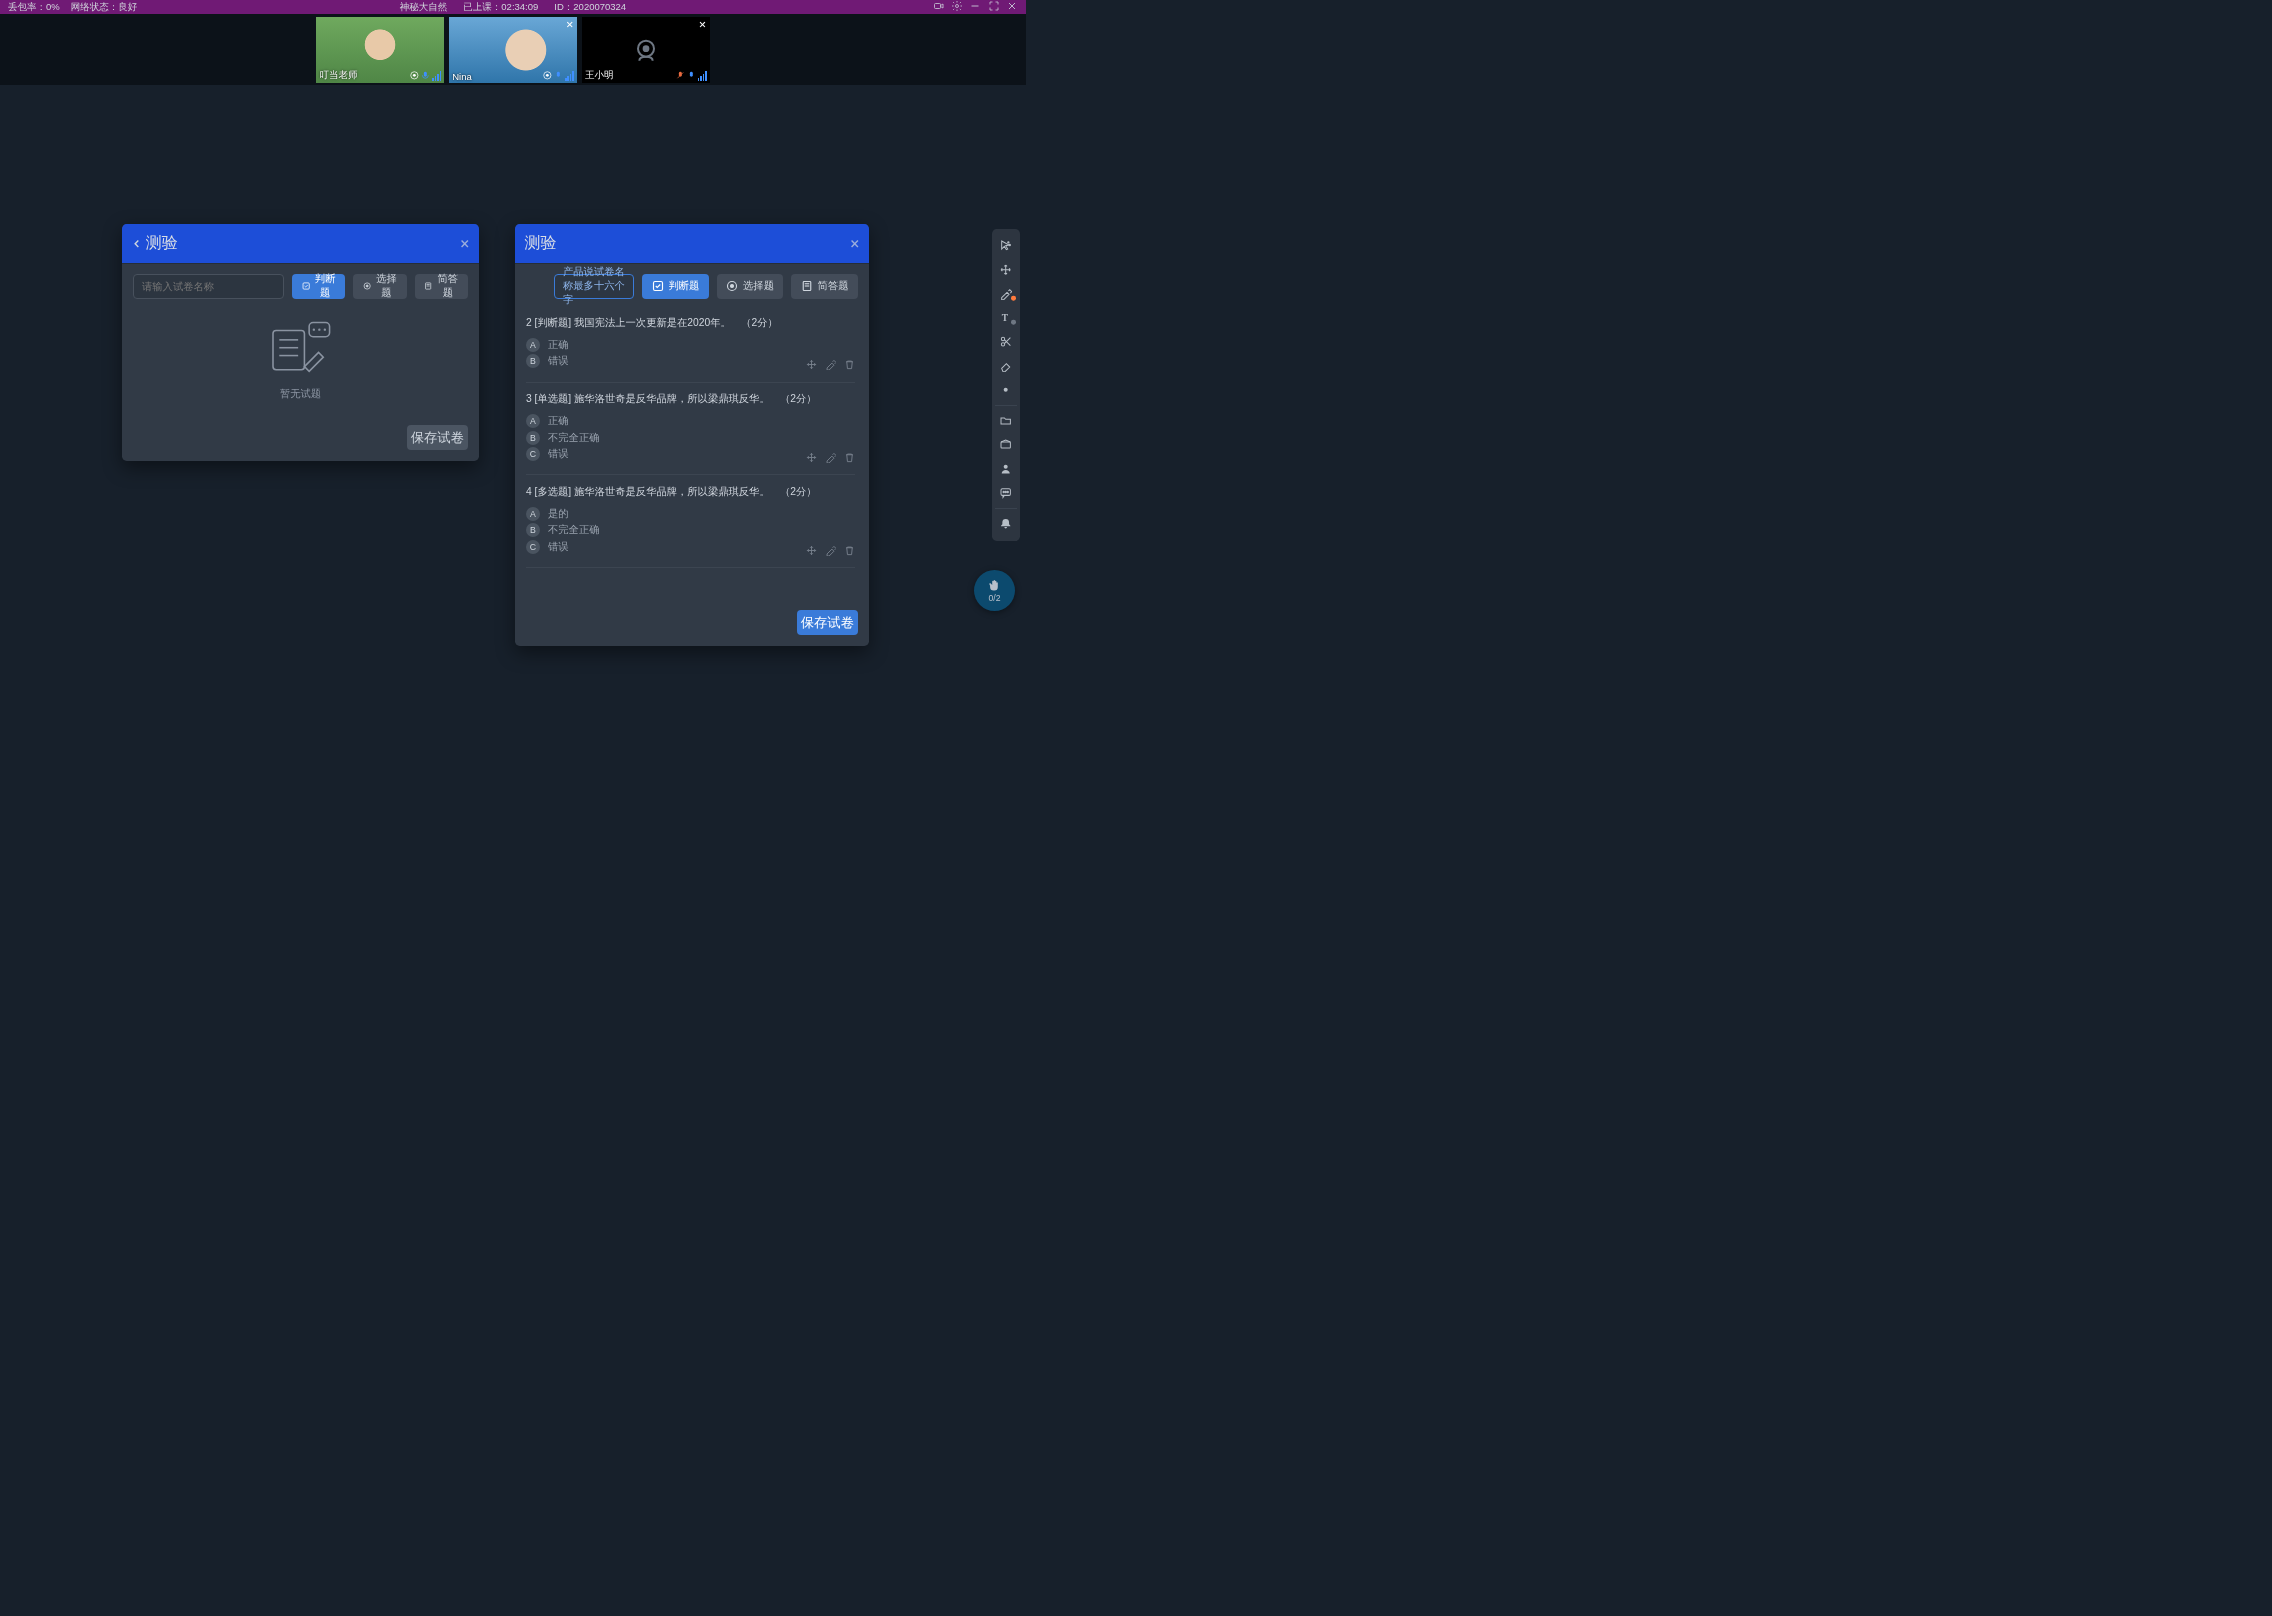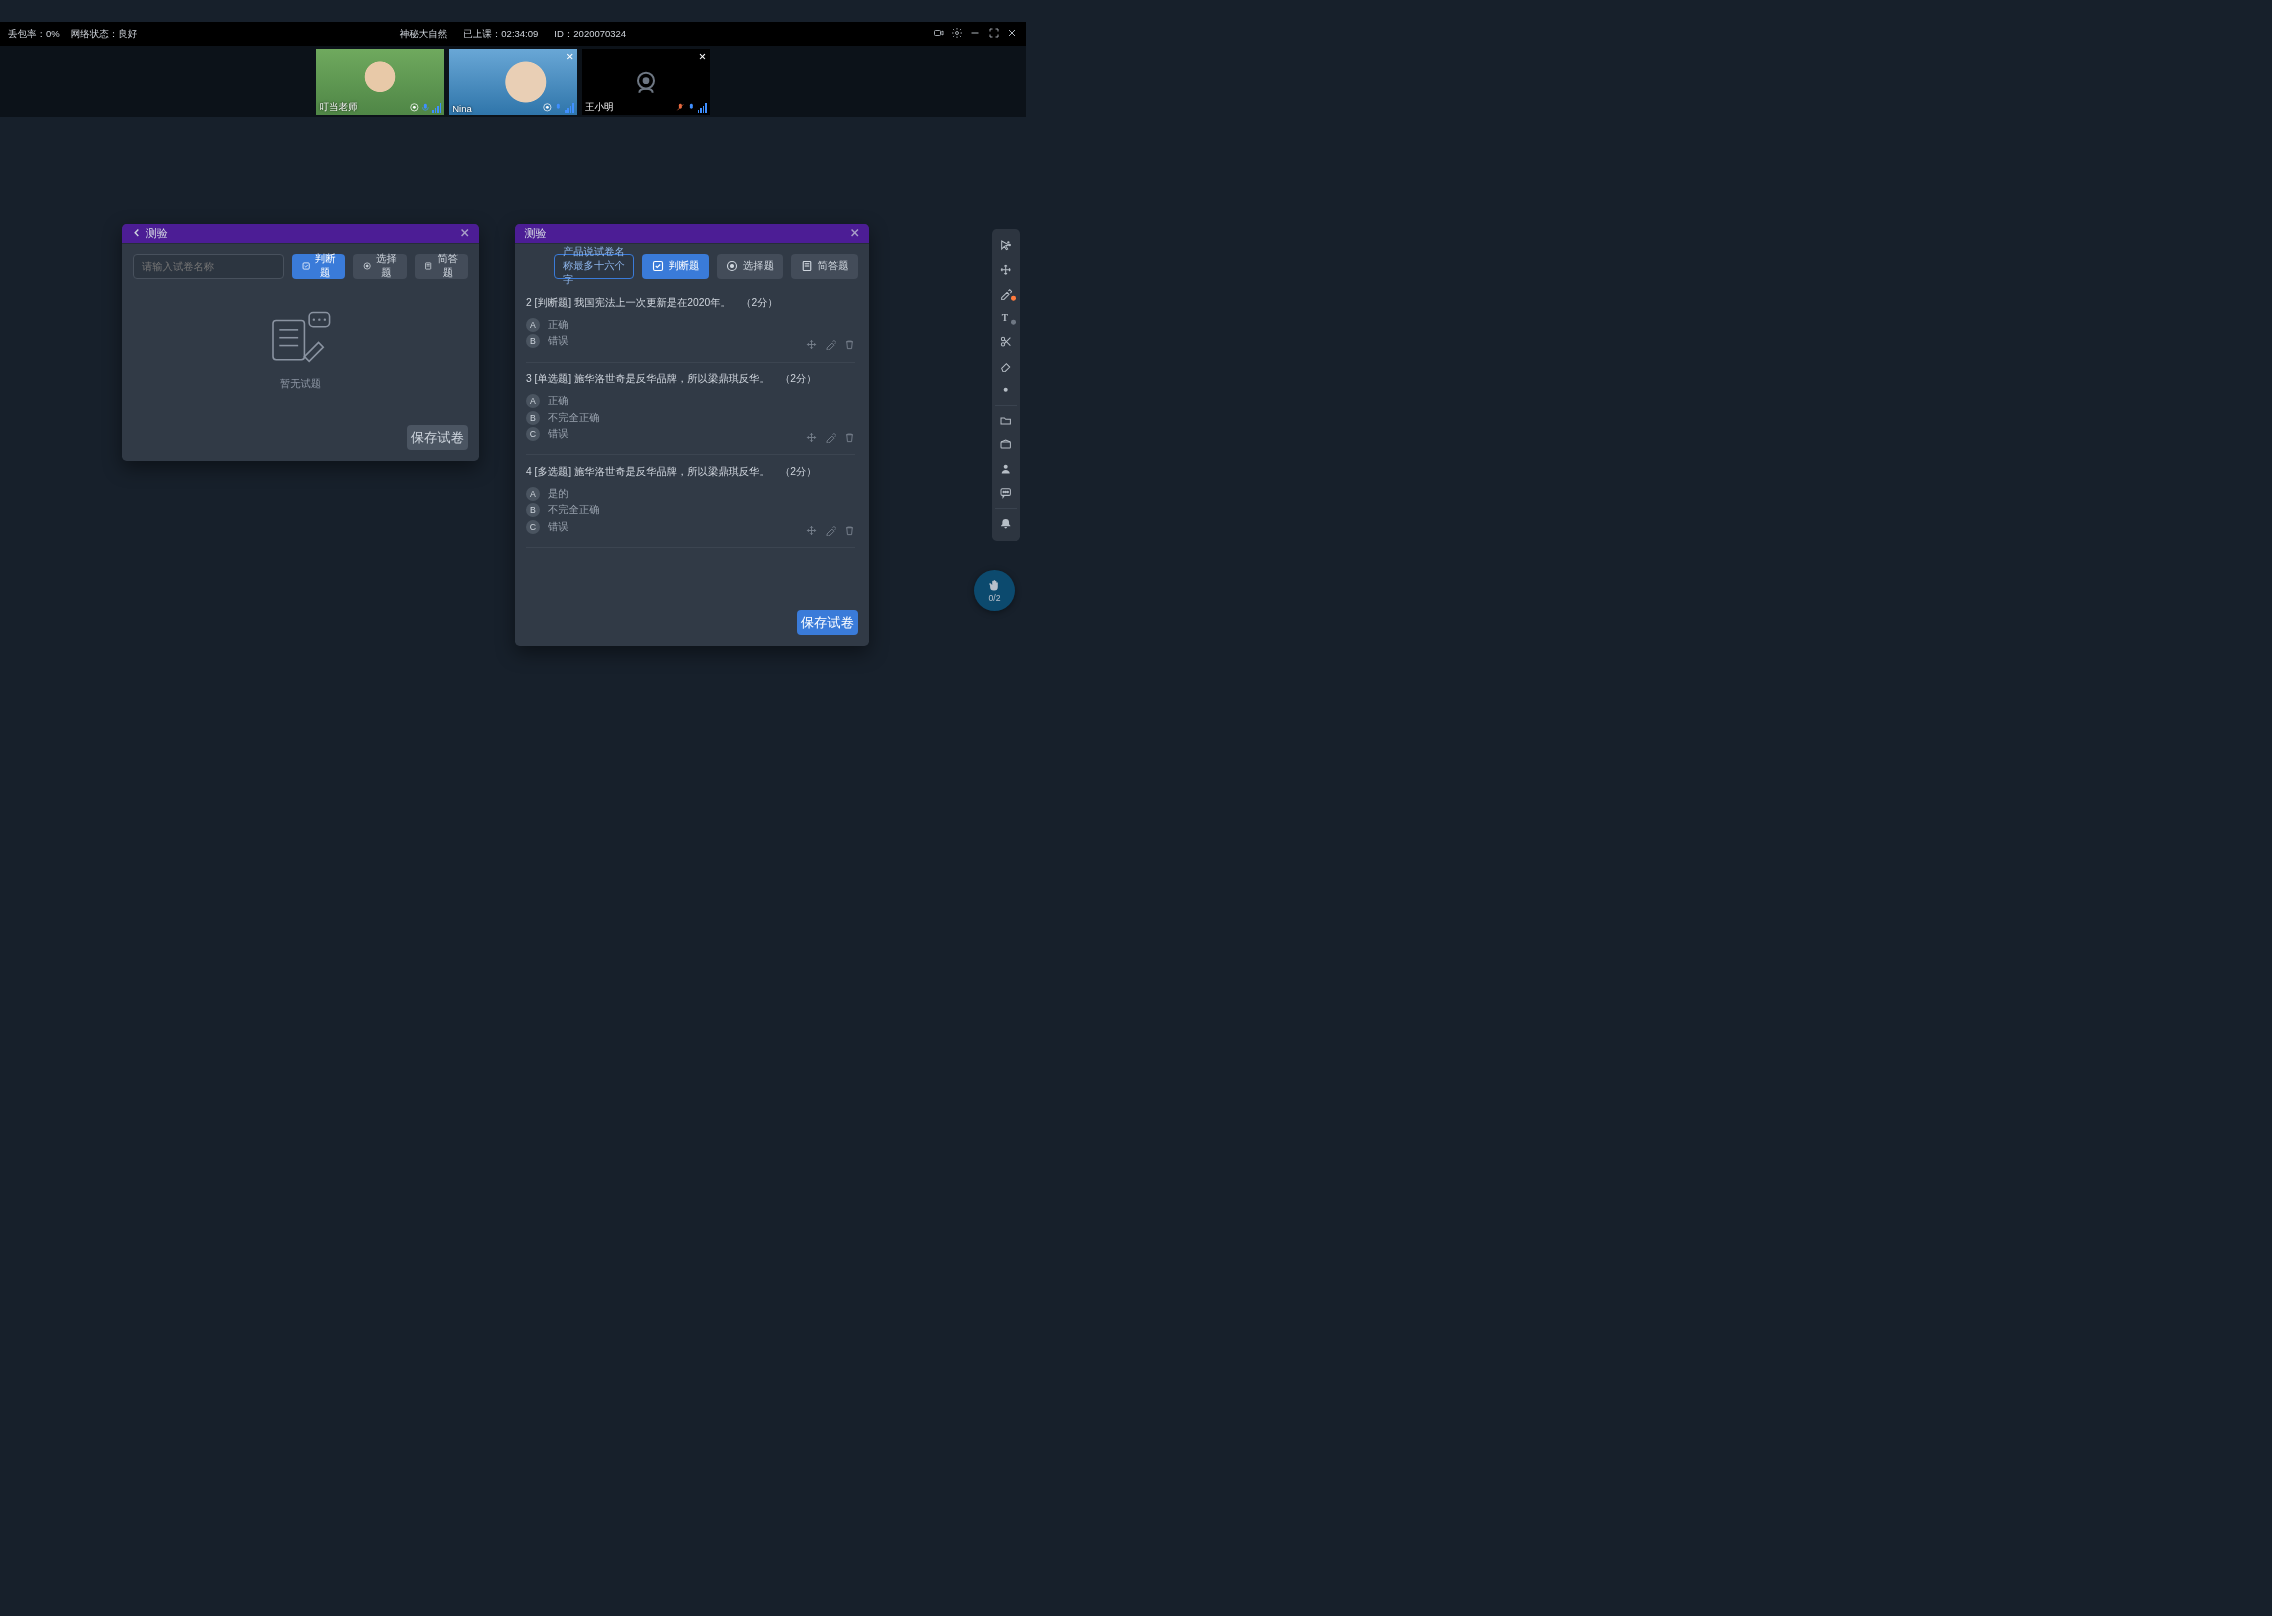"丢包率：0%" .topbar { background: #000000 -> #701a75; height: 24px -> 14px; margin-top: 22px -> none }
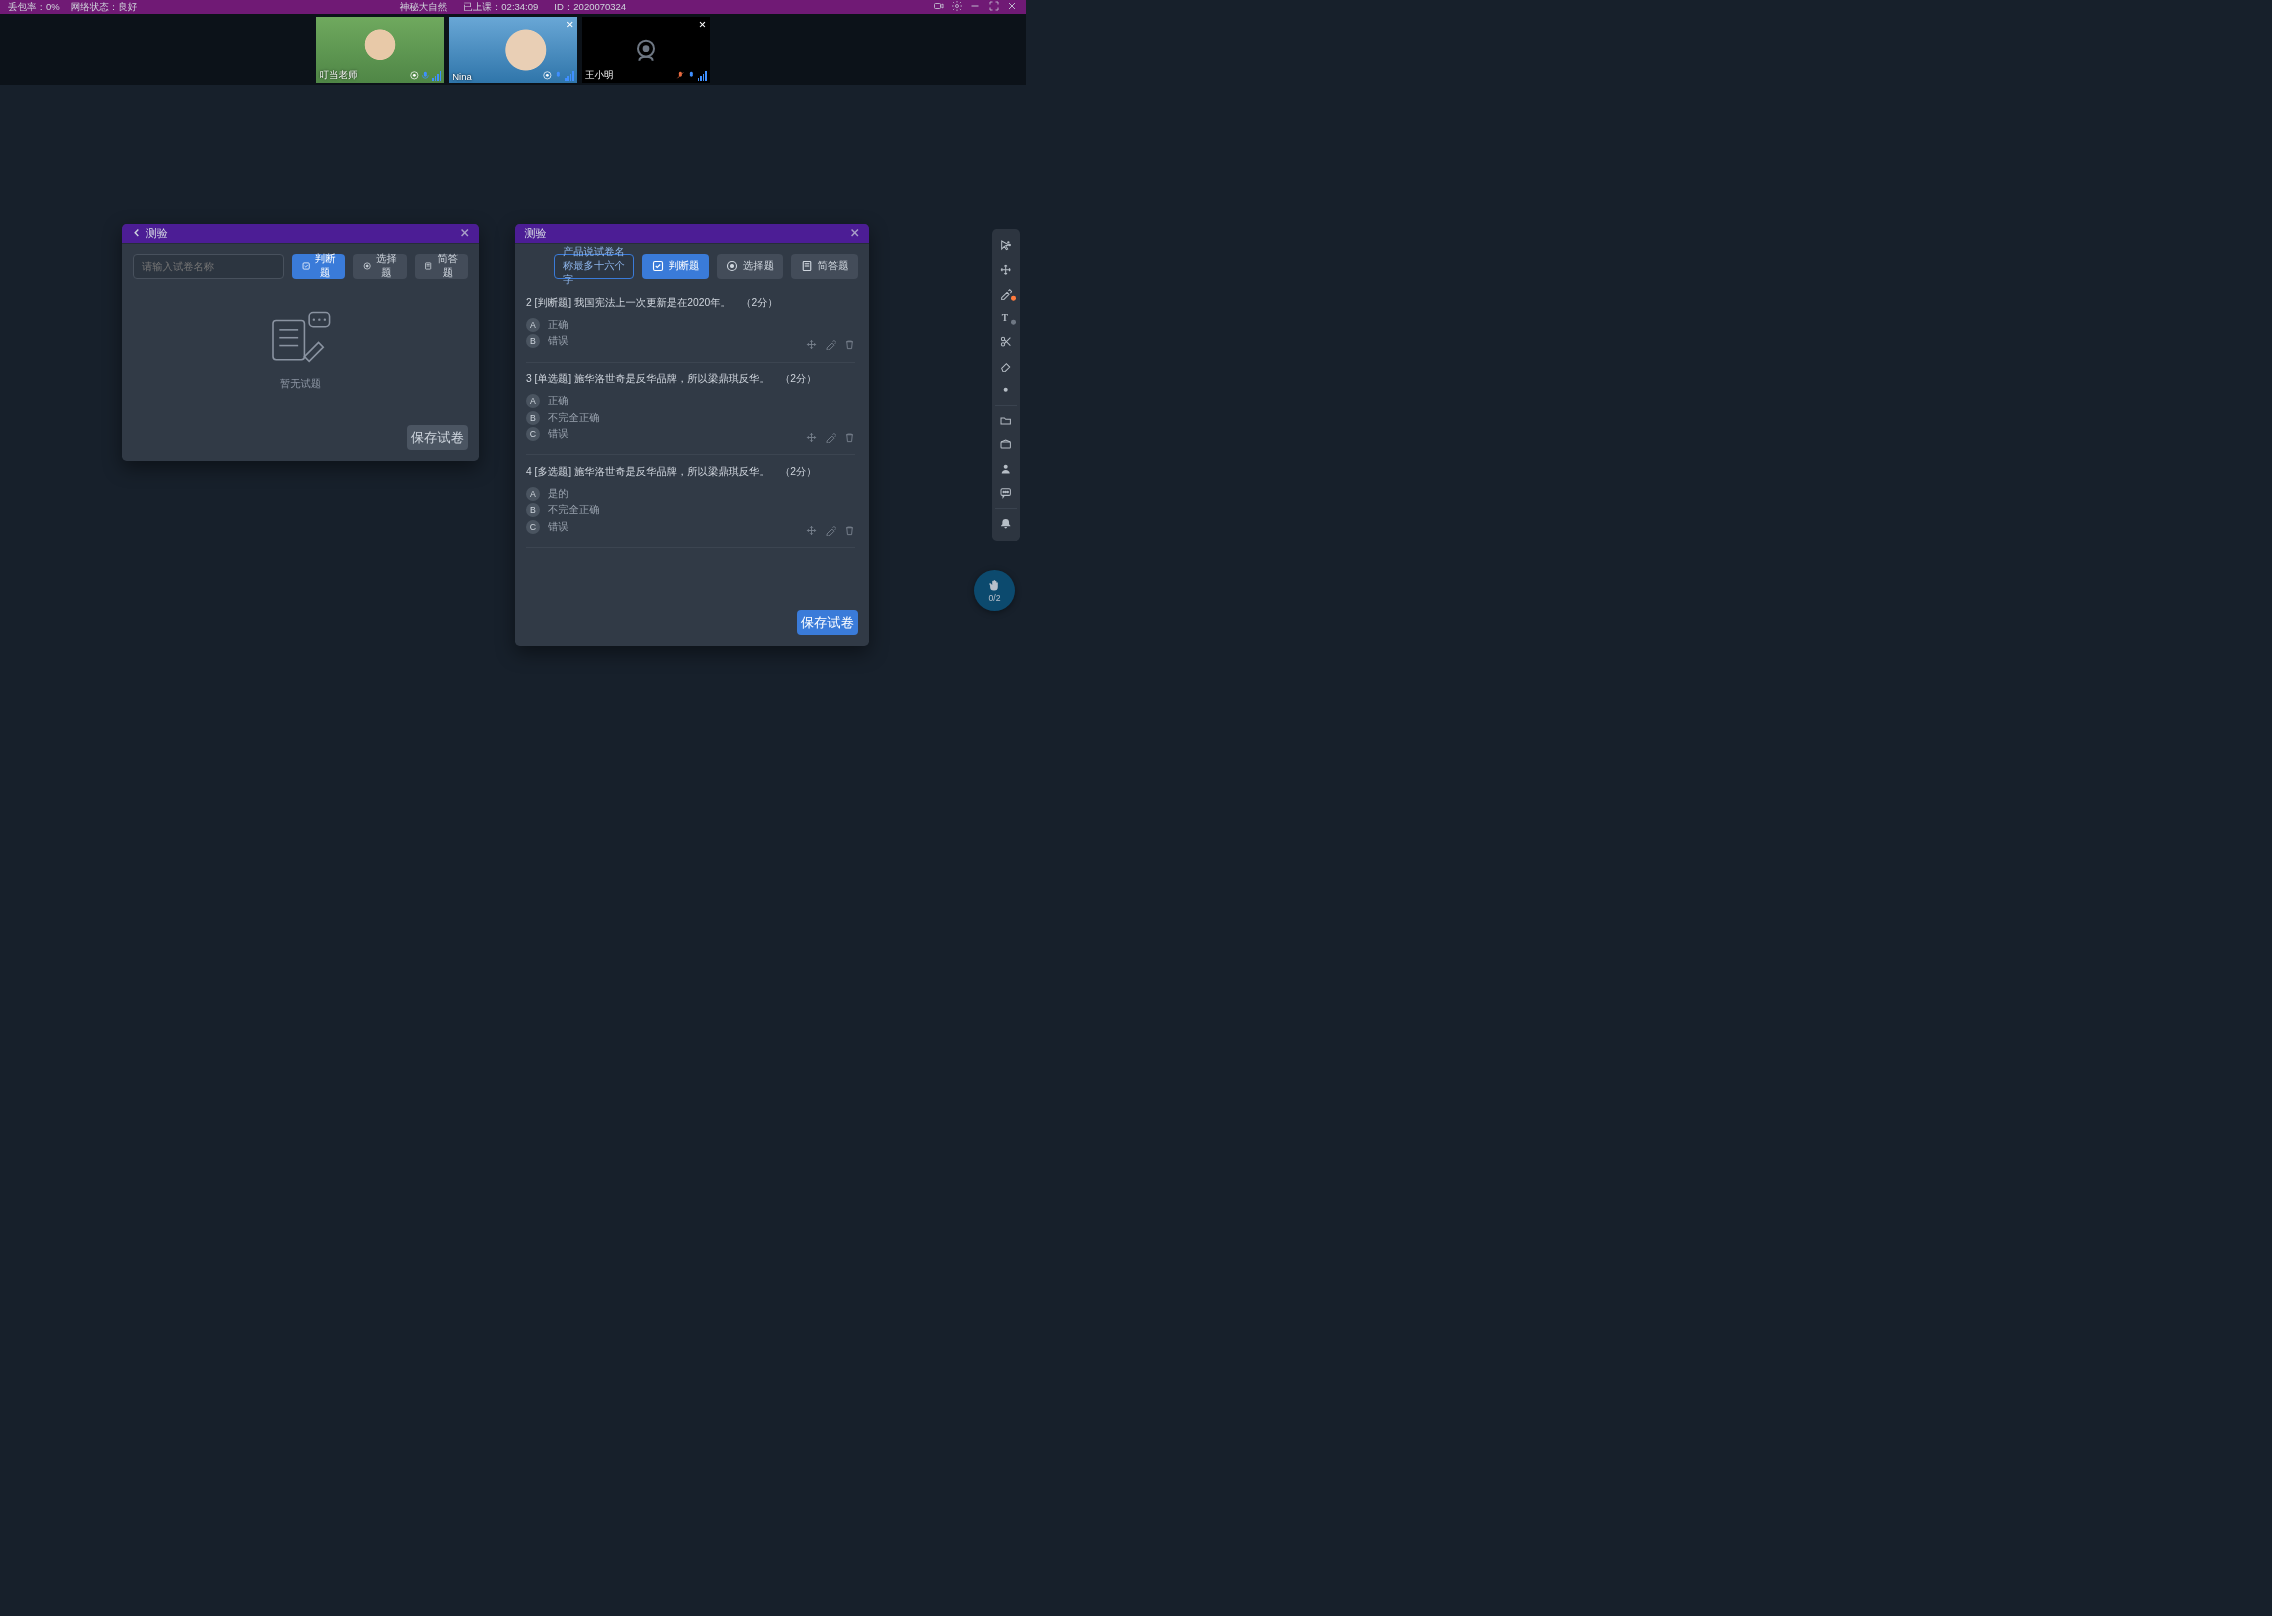"测验" .panel-head { background: #4c1d95 -> #1d4ed8; font-size: 11px -> 16px; height: 20px -> 40px }
